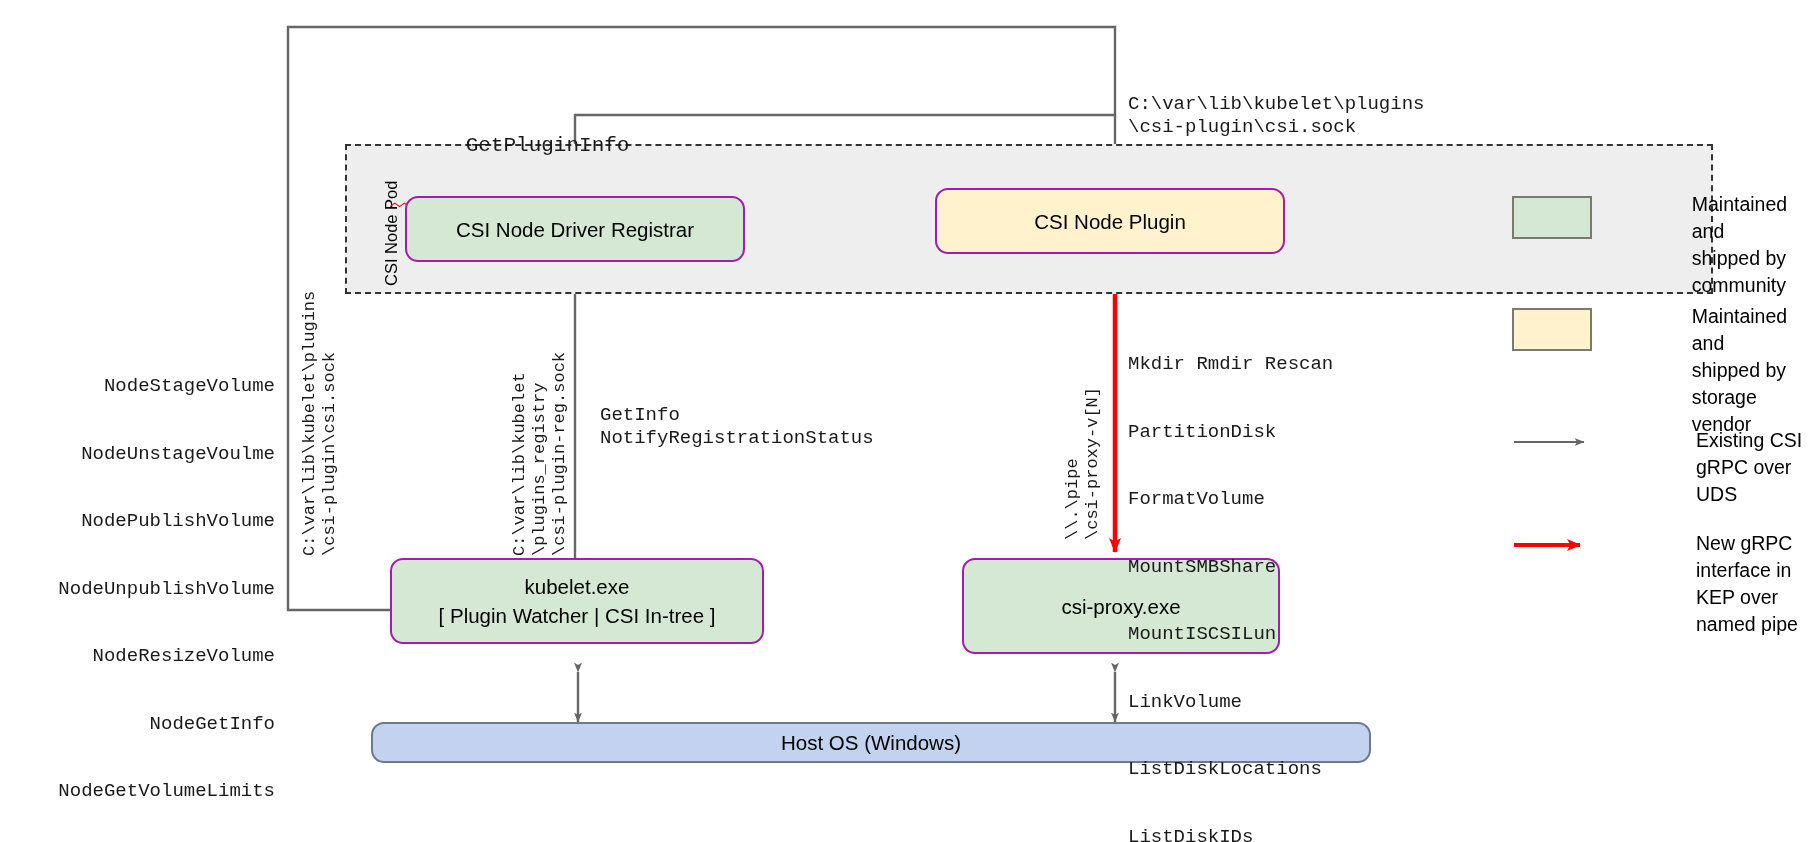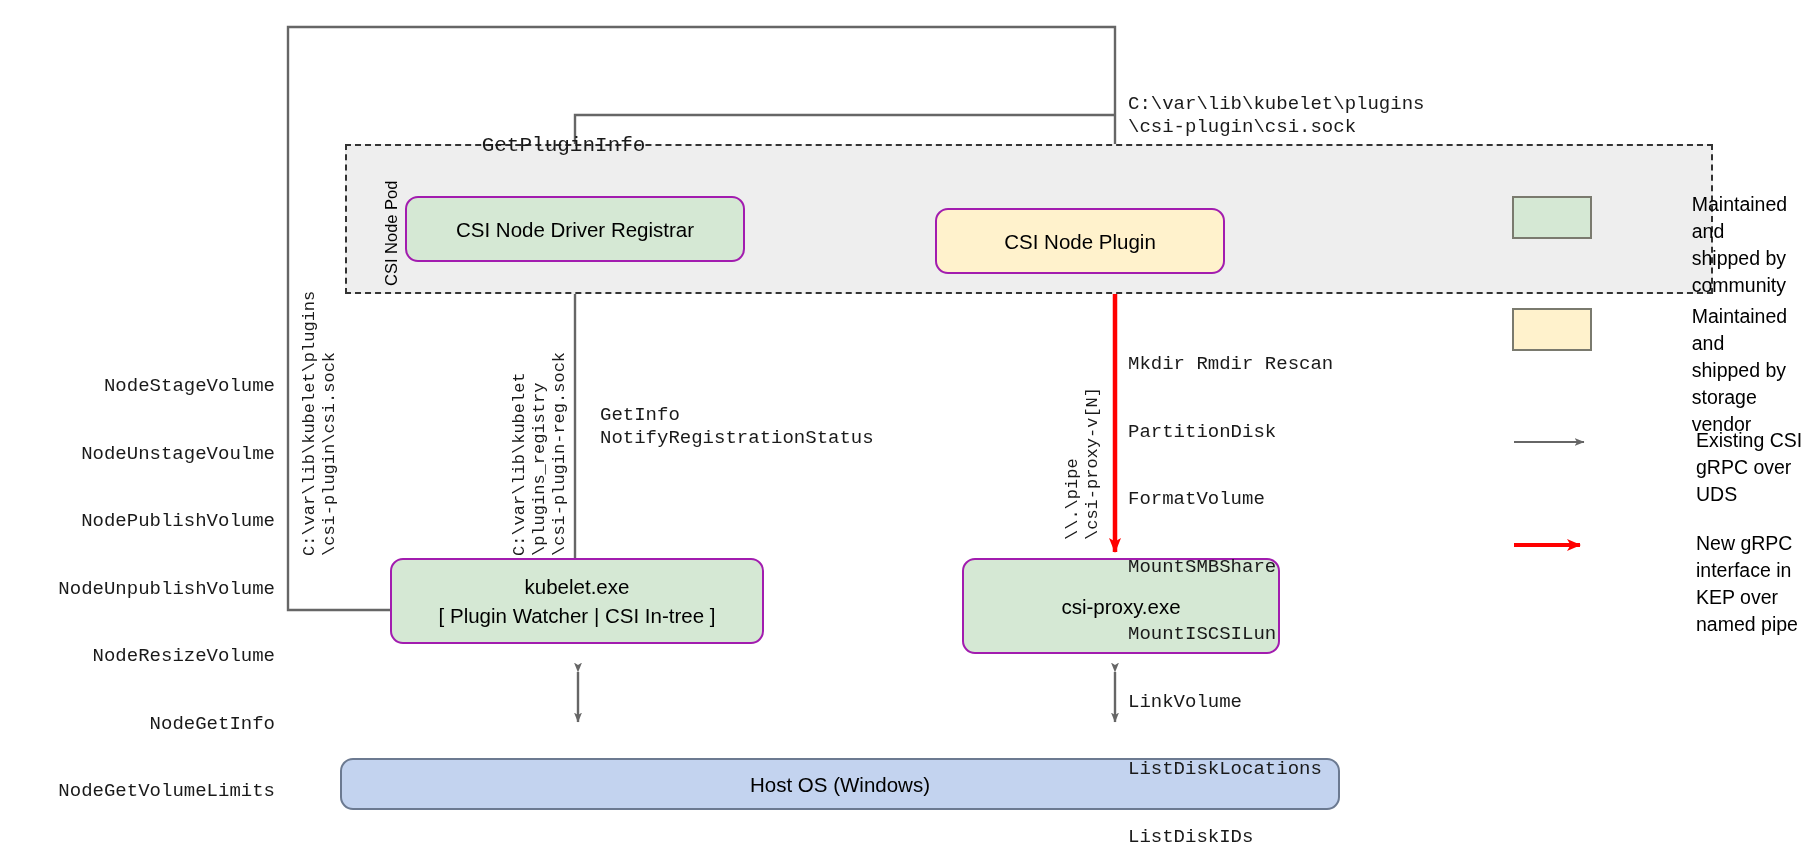"GetPluginInfo" .label-getplugininfo { left: 406px -> 390px }
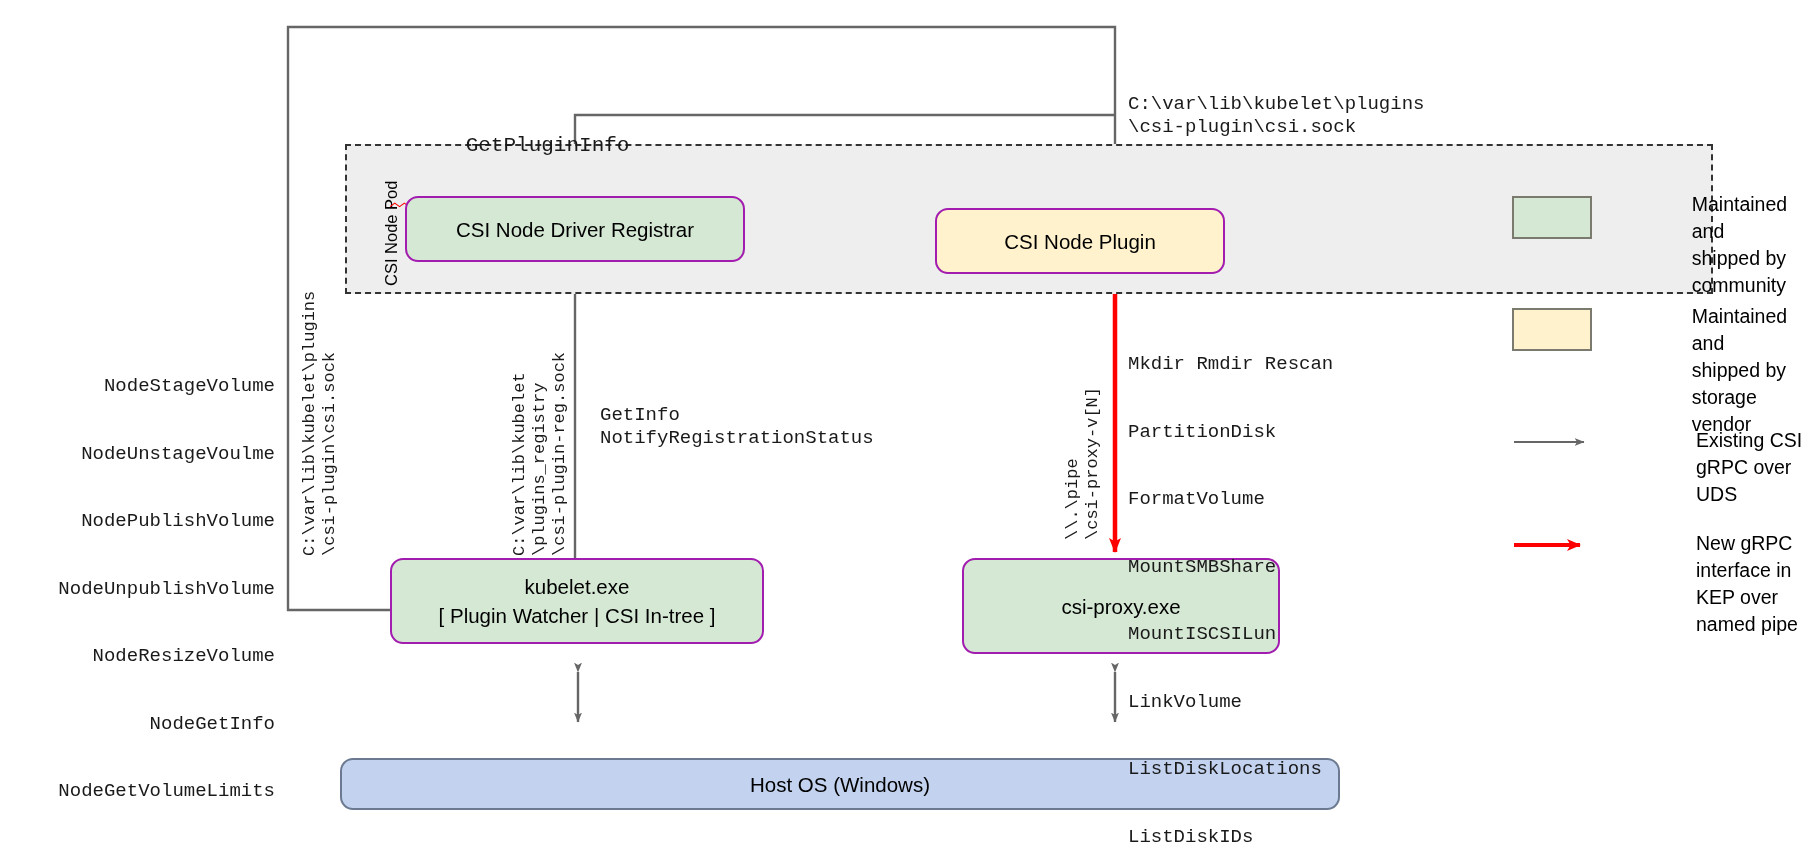"CSI Node Plugin" div.abs { top: 208px -> 188px; width: 290px -> 350px }
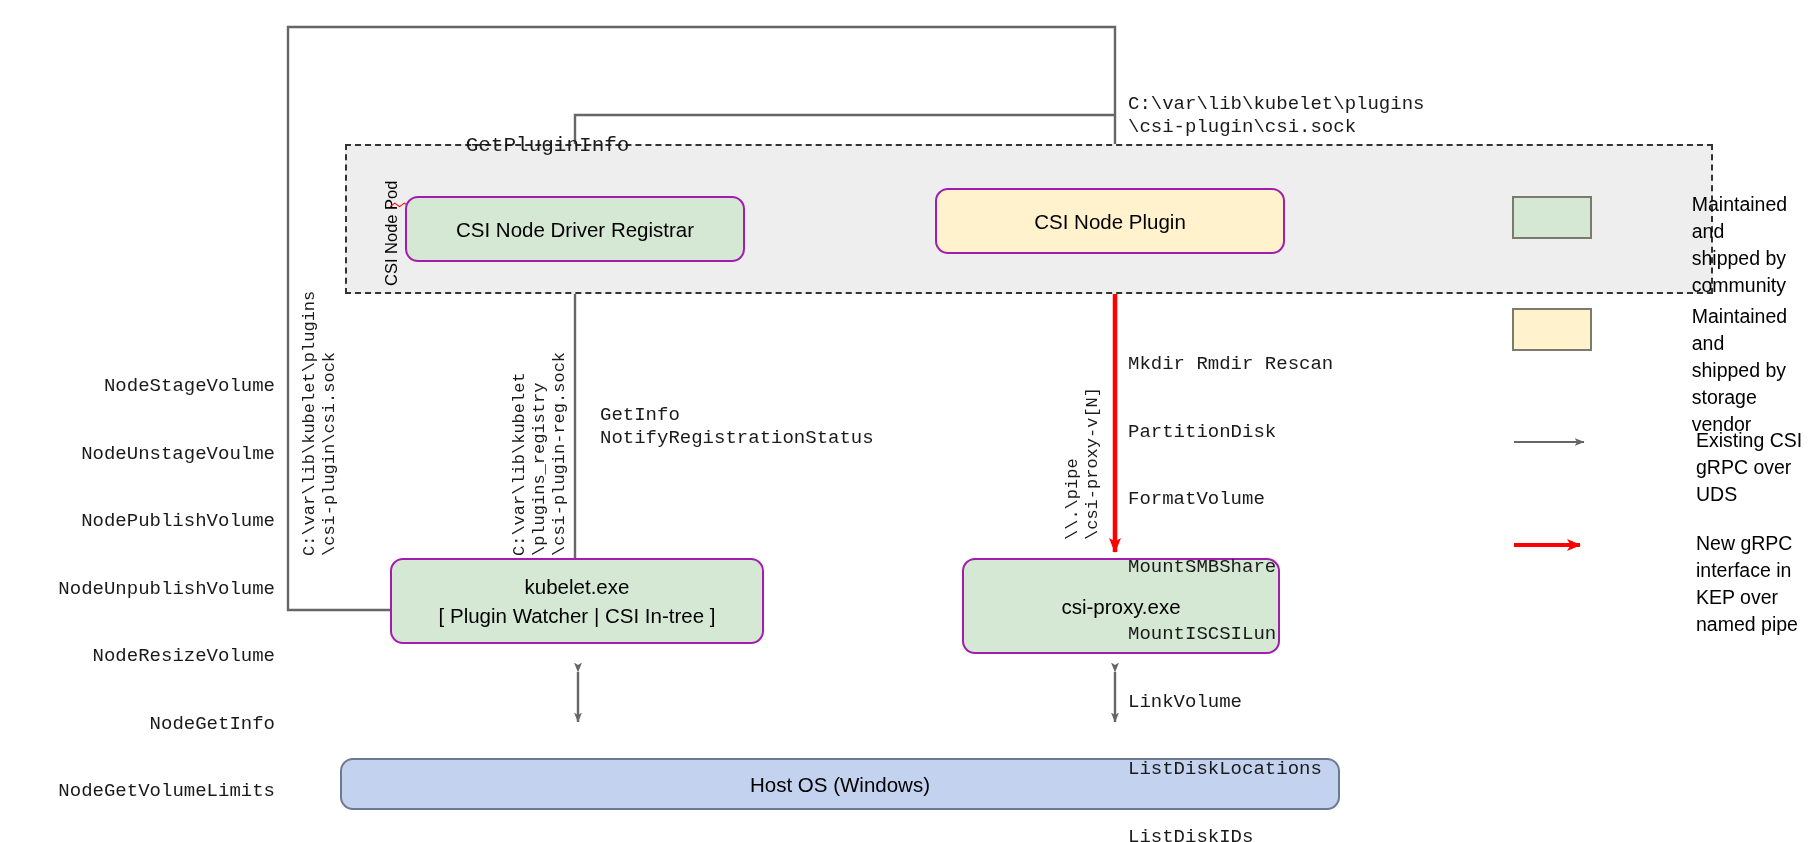"Host OS (Windows)" div.abs { height: 52px -> 41px; left: 340px -> 371px; margin-top: 36px -> none }
